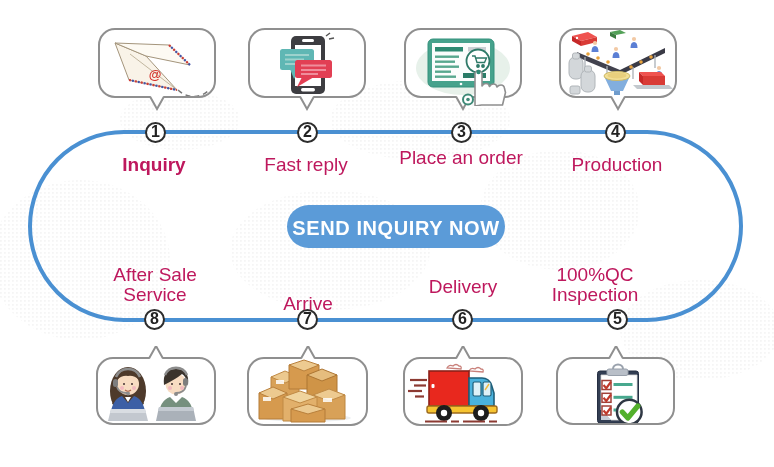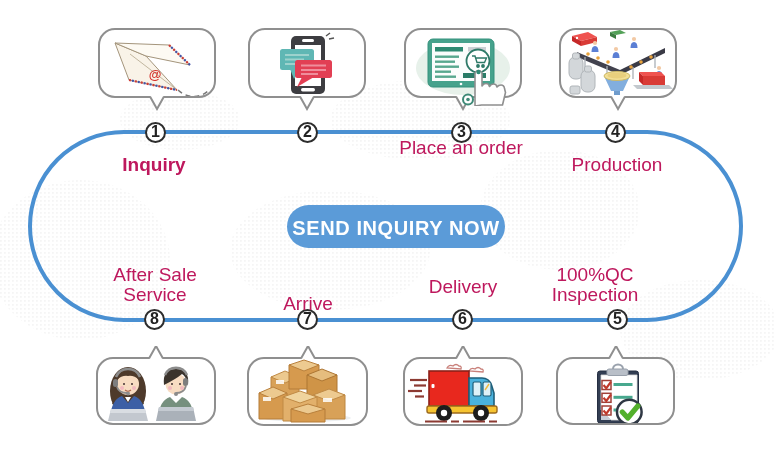"Fast reply" div.lbl { html: none -> <div>Fast reply</div> }
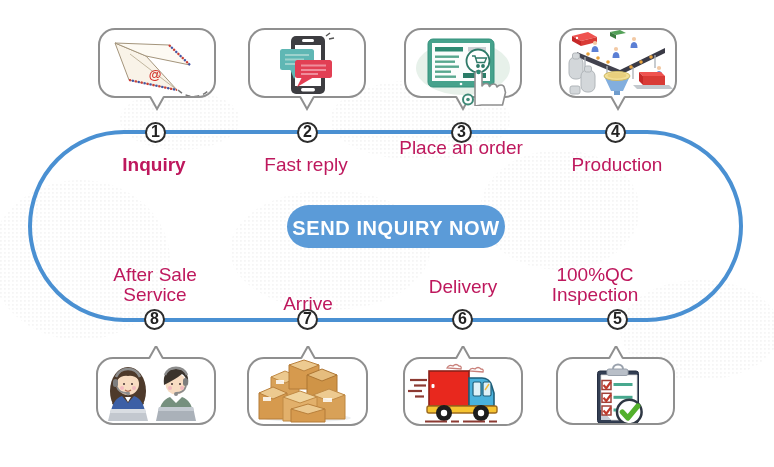"Place an order" div.lbl { top: 138px -> 148px }
